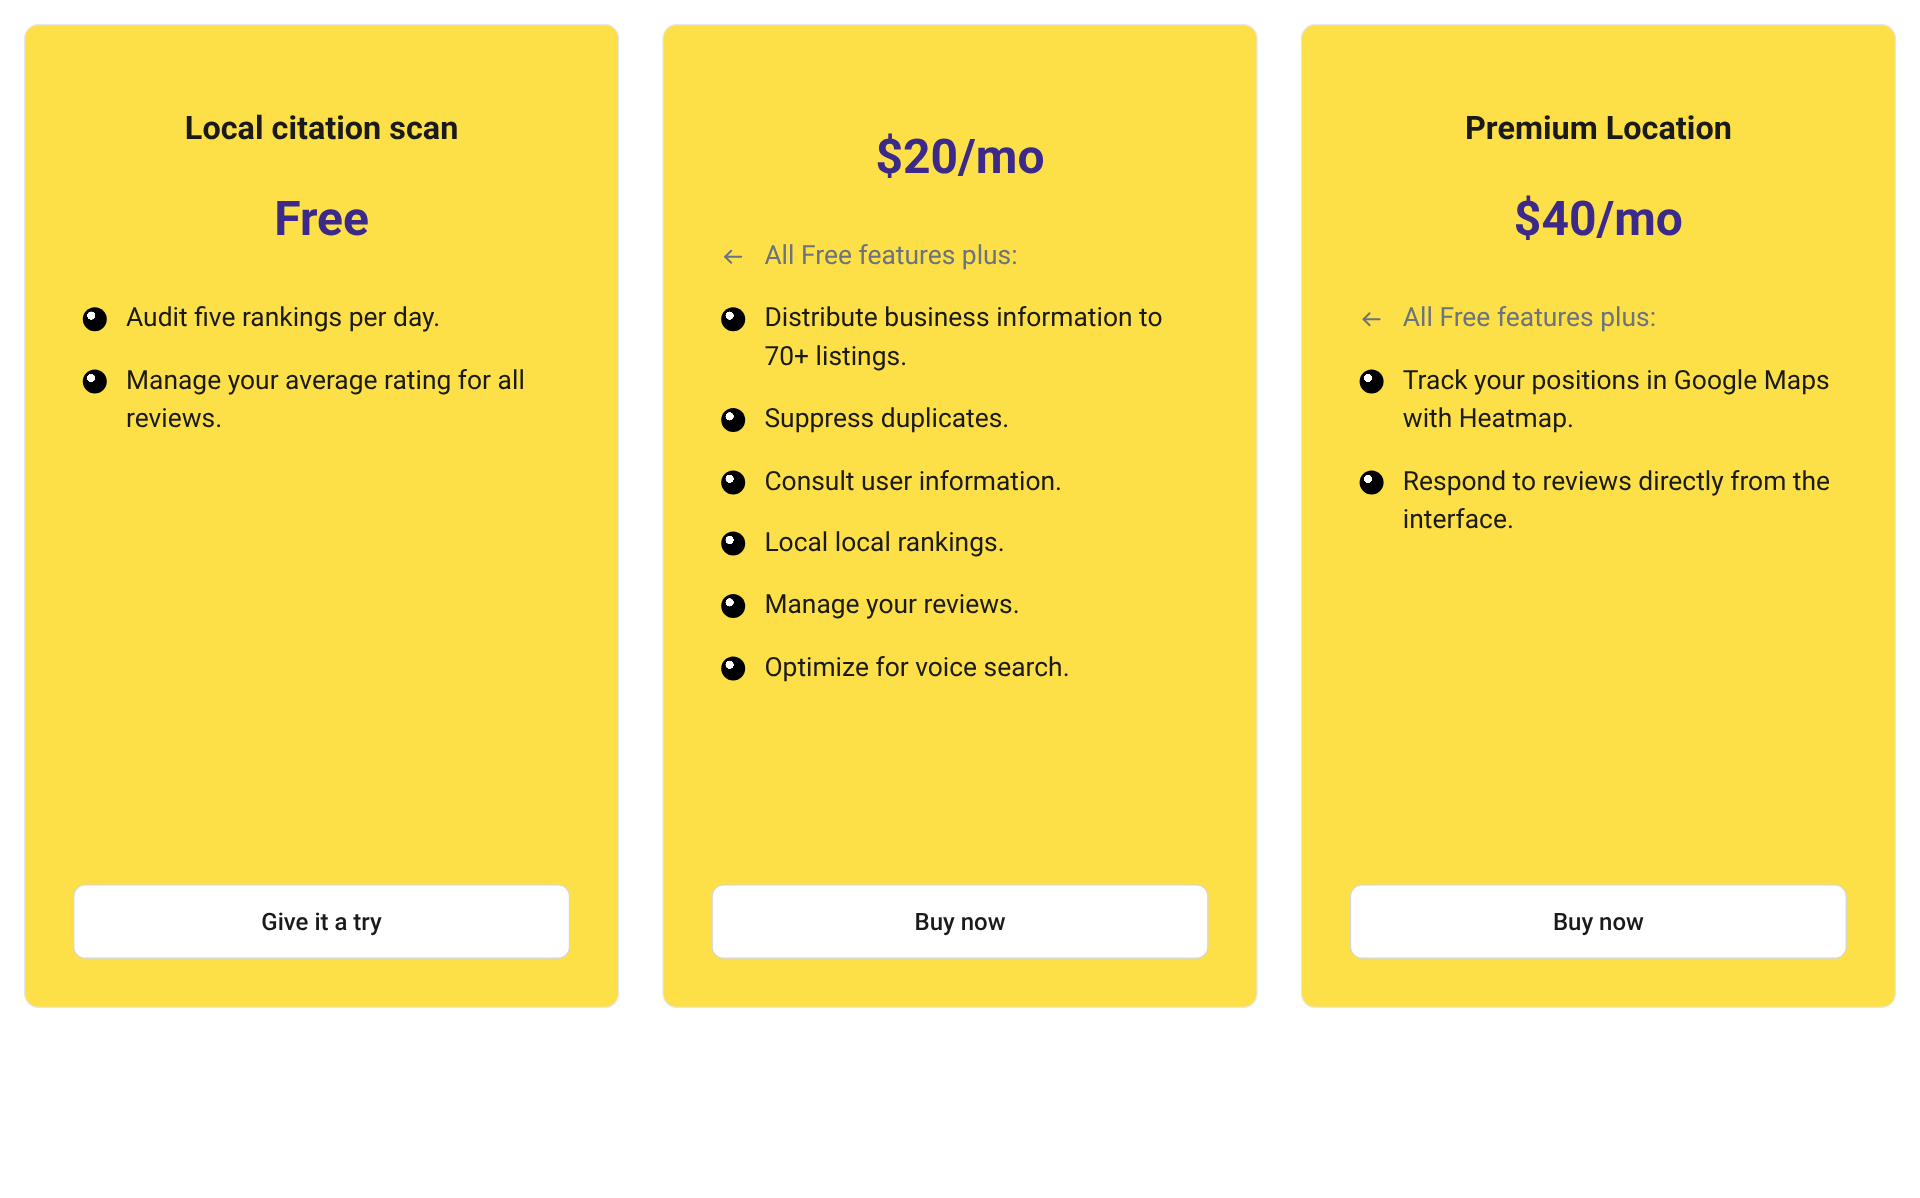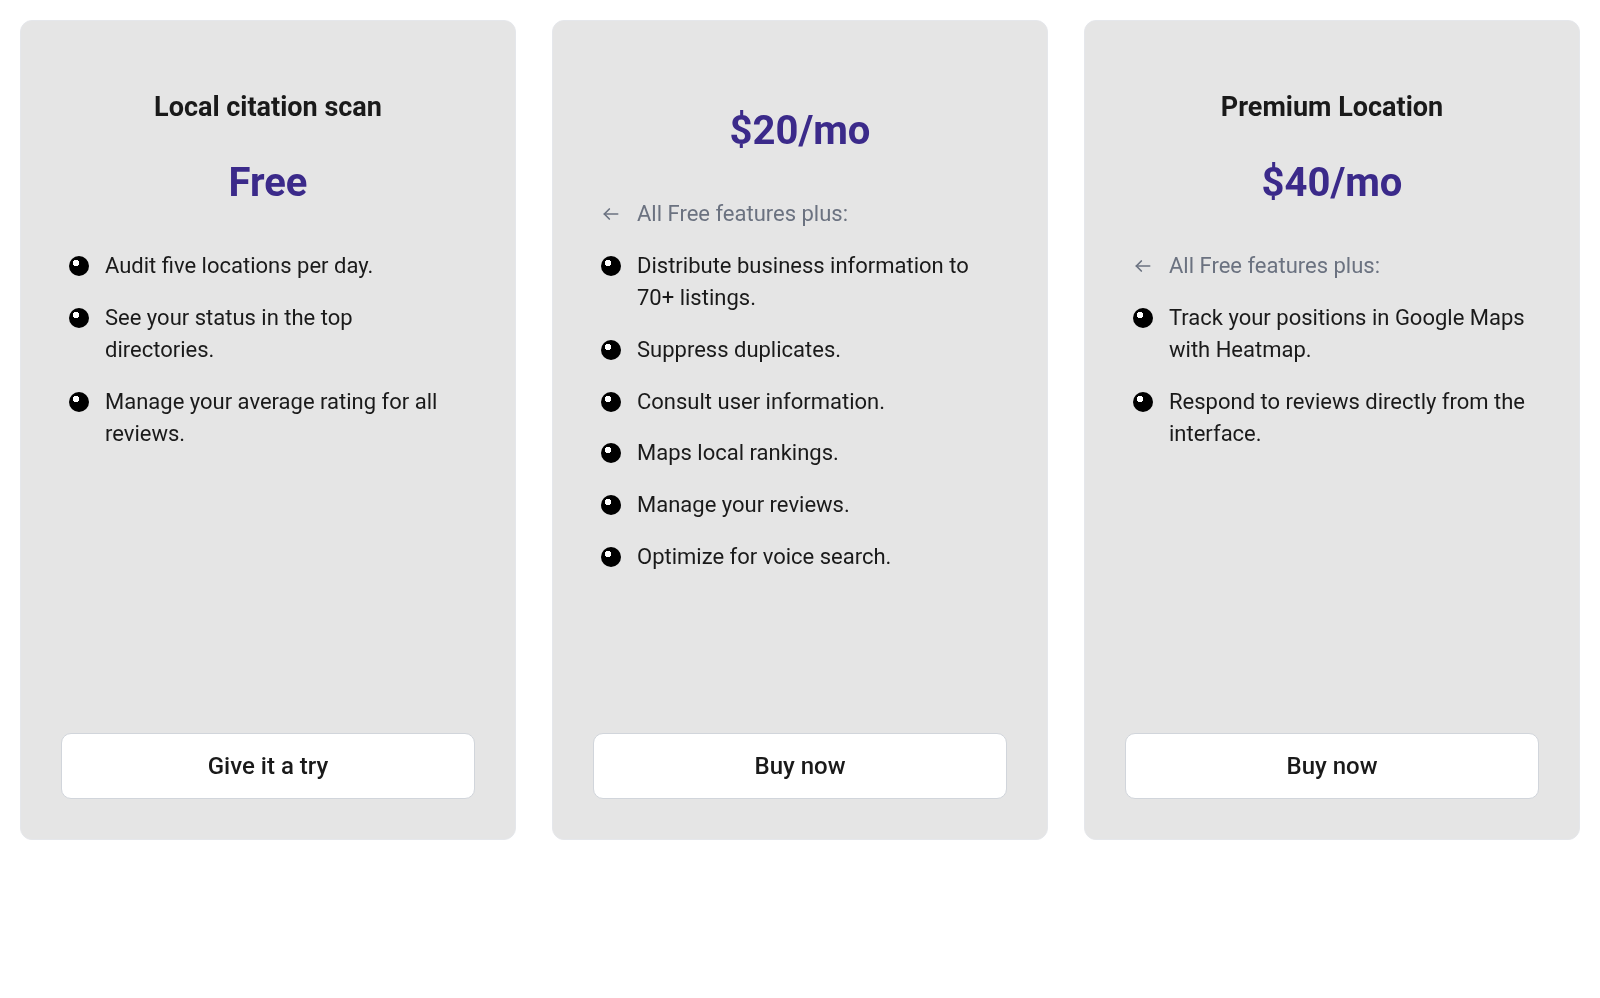"Local citation scan" .plan-card { background: #e5e5e5 -> #fde047 }
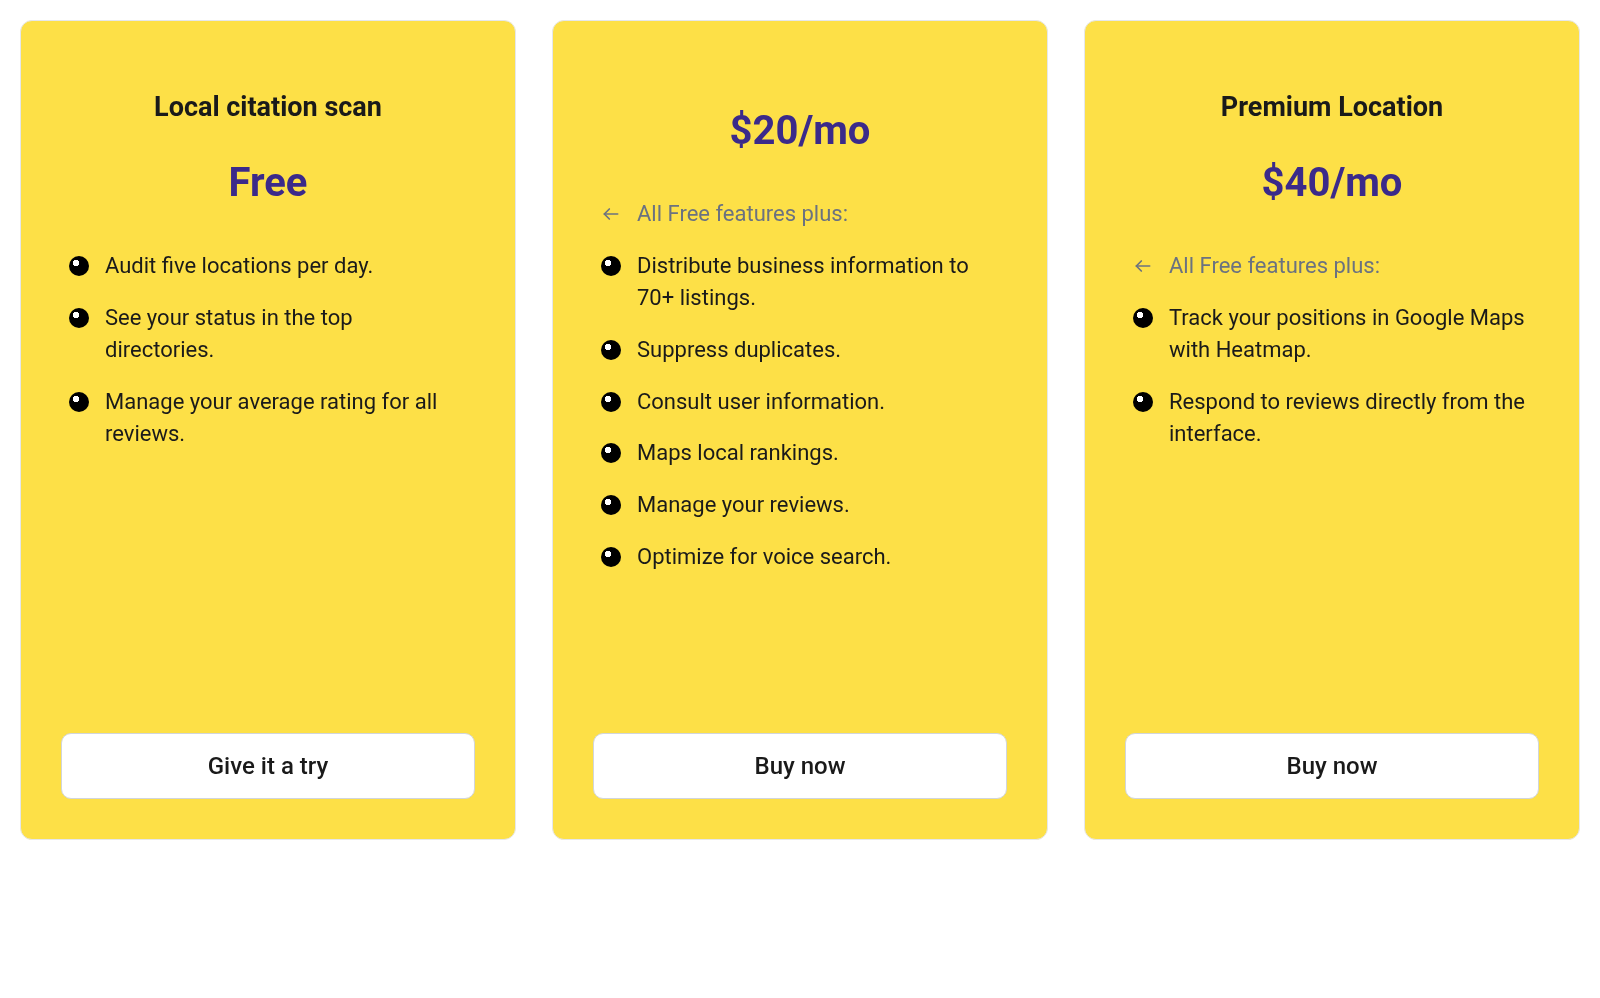"Audit five locations per day." span { text: locations -> rankings }
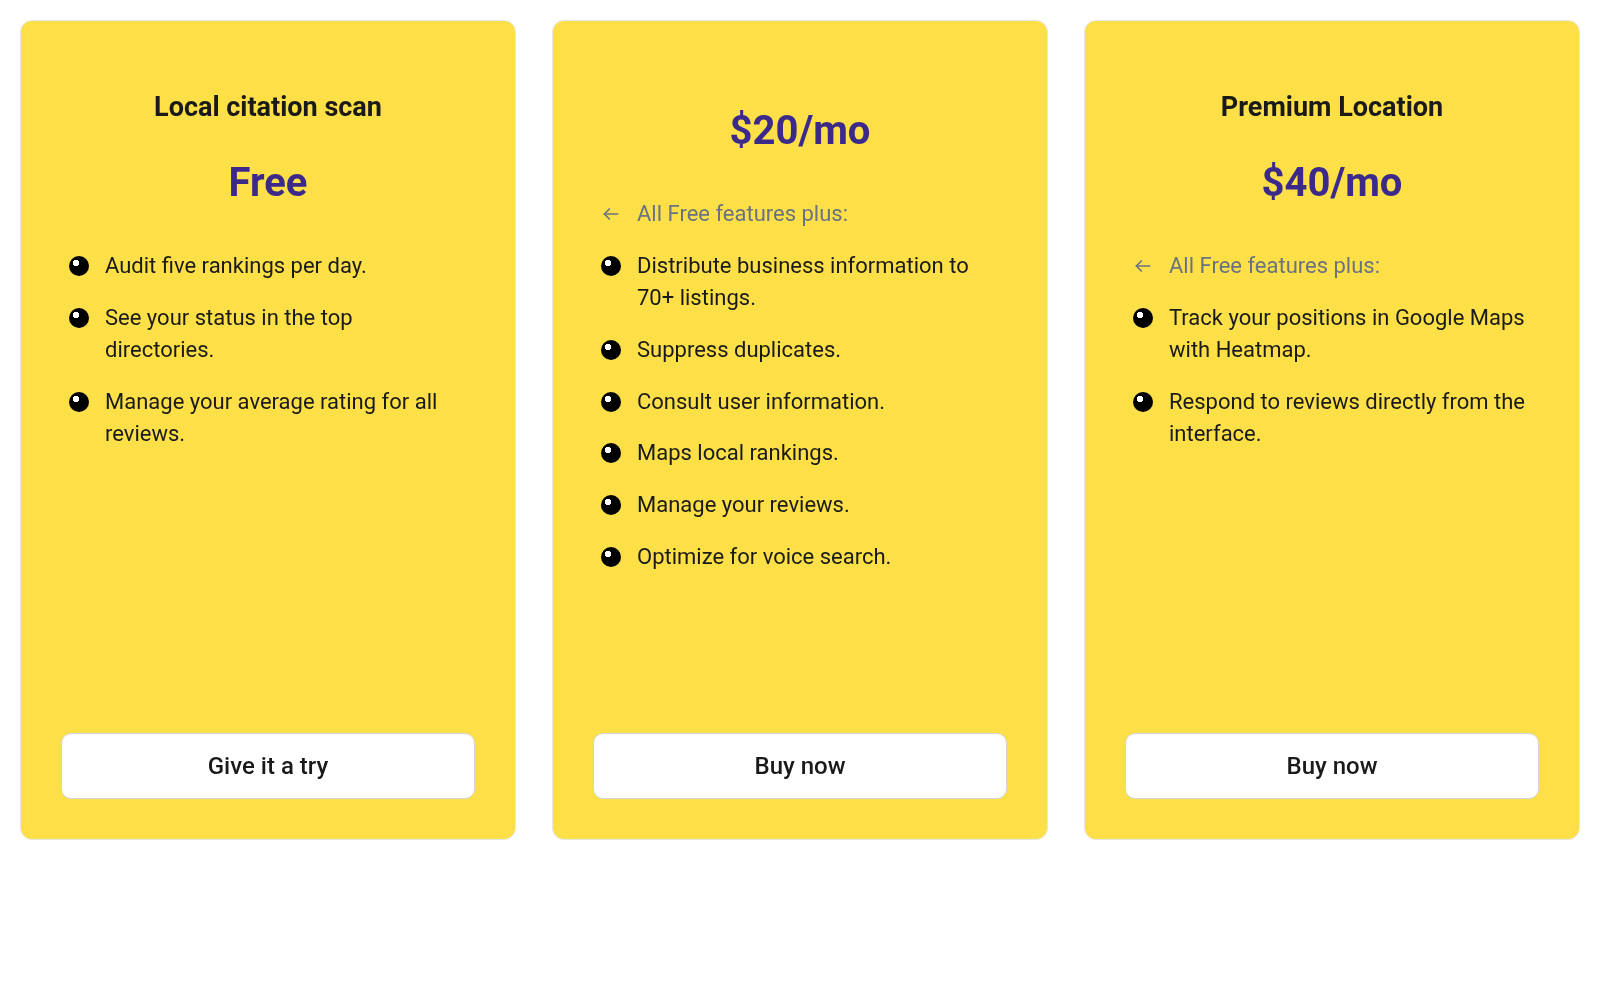"See your status in the" li.feature-item { html: <li> <span></span> <span>See your status in the top directories.</span> </li> -> none }
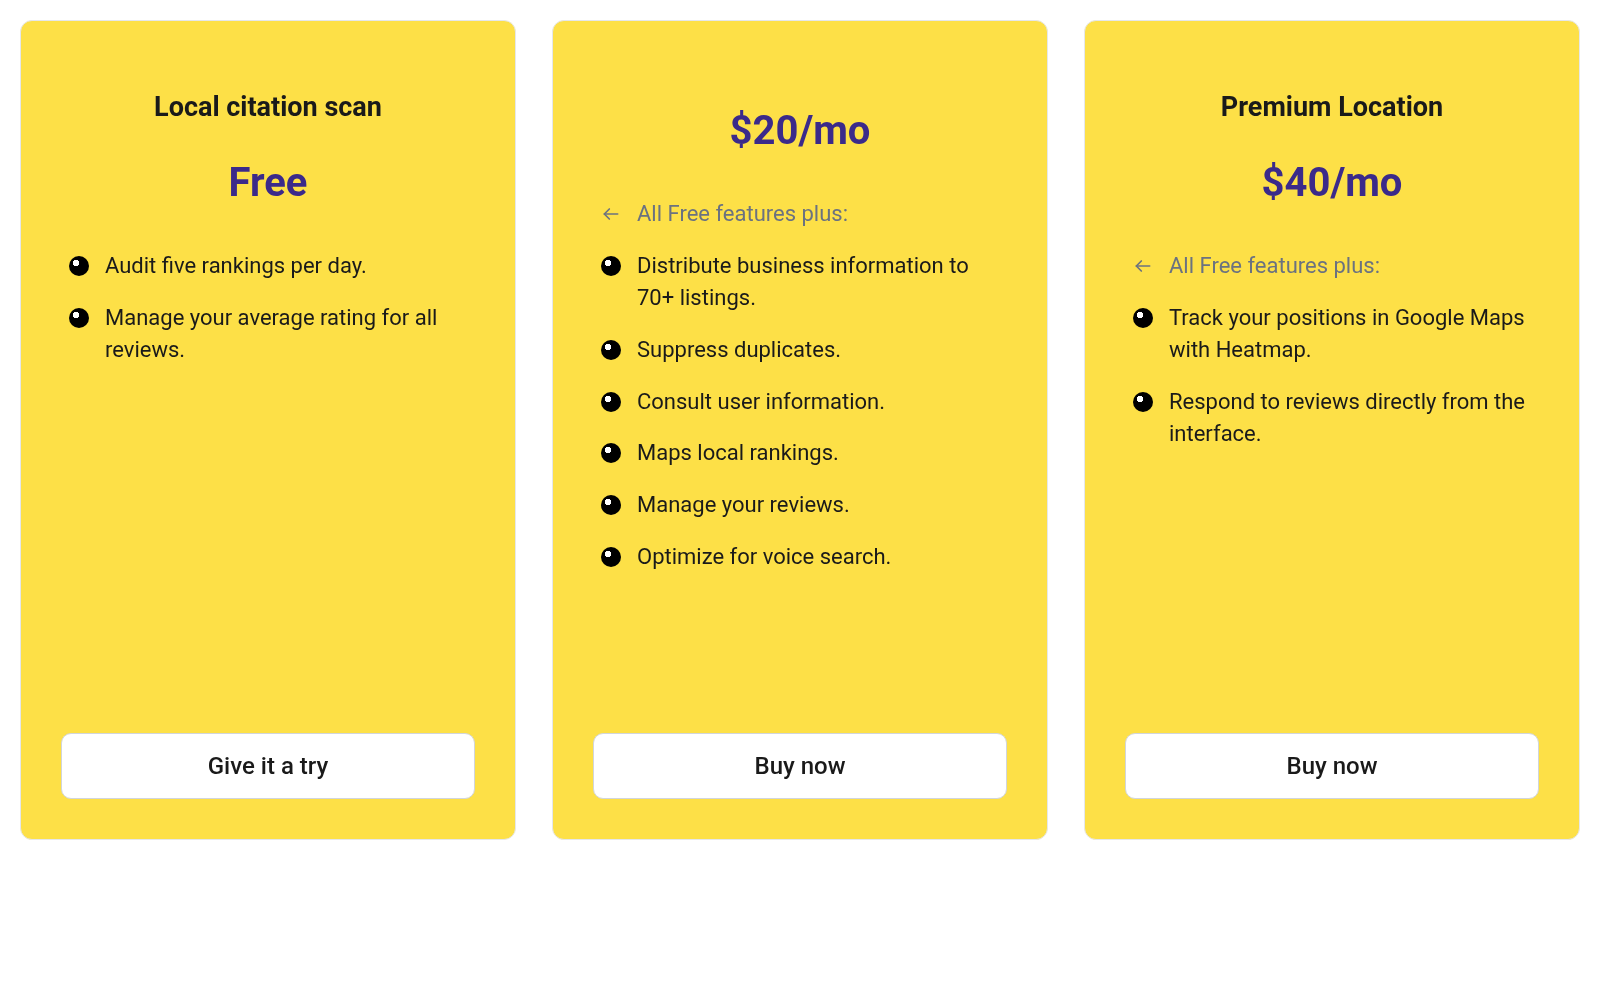"Maps local rankings." span { text: Maps -> Local }
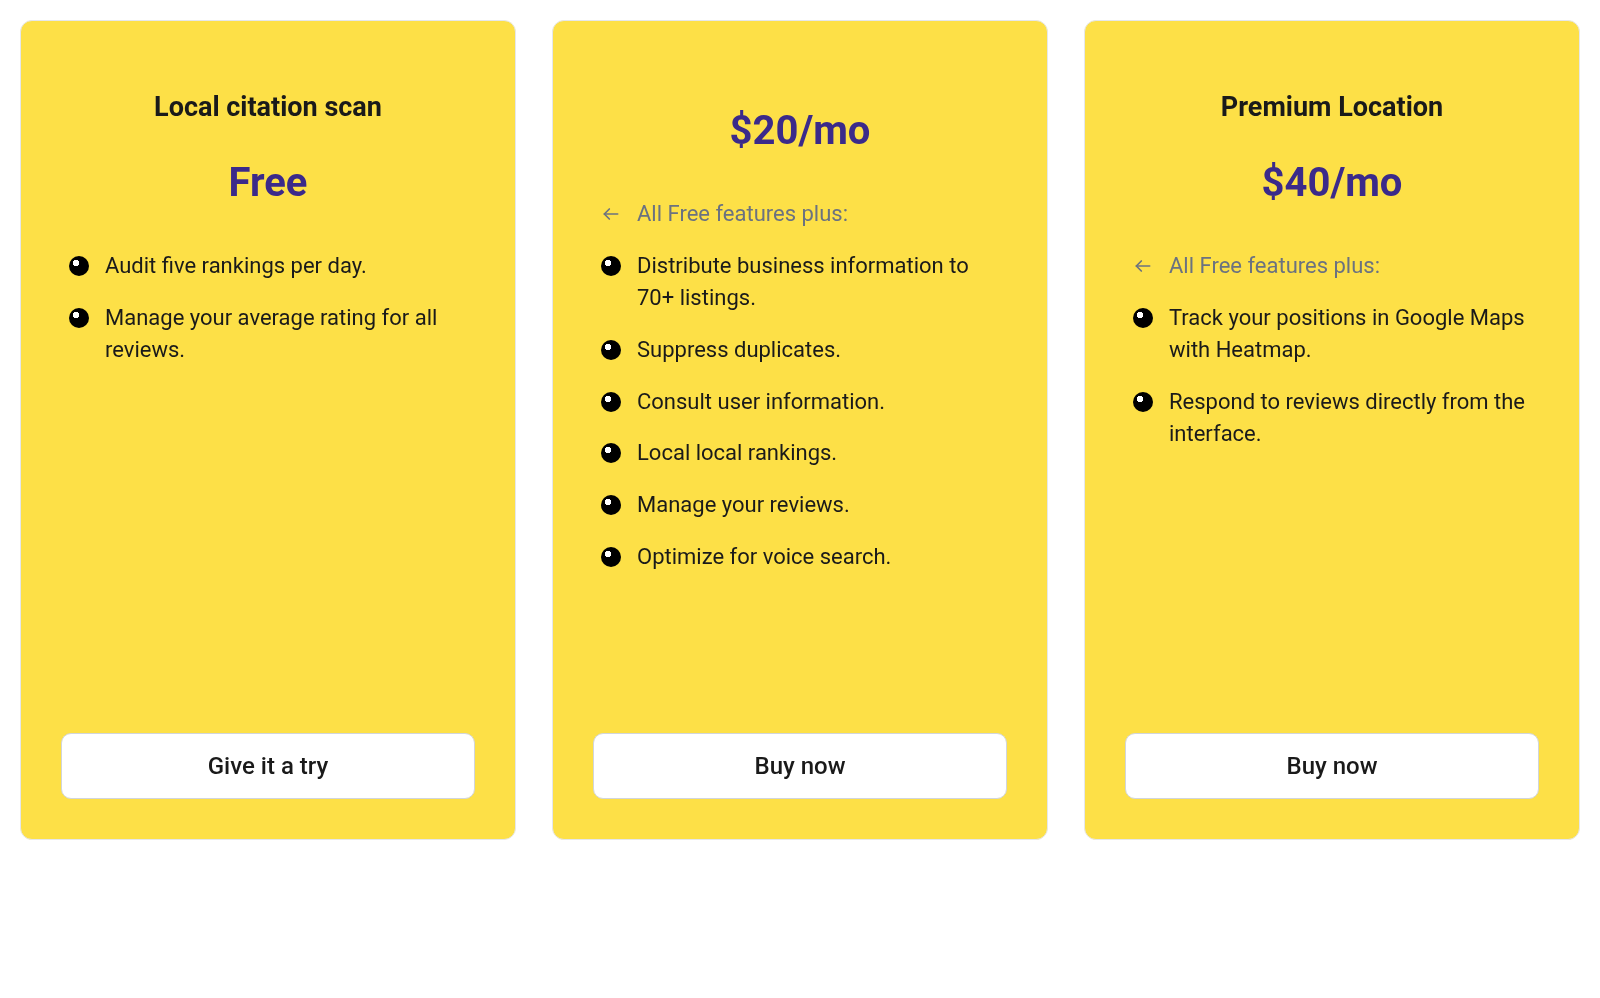"Give it a try" .cta-button { font-size: 24px -> 20px }
